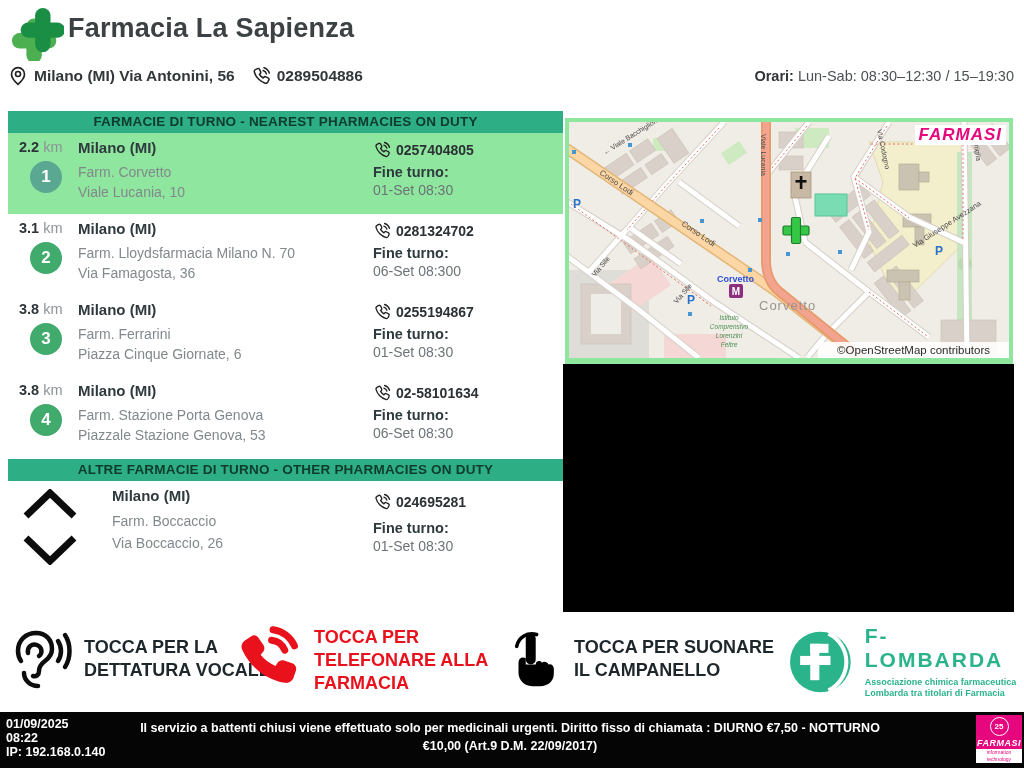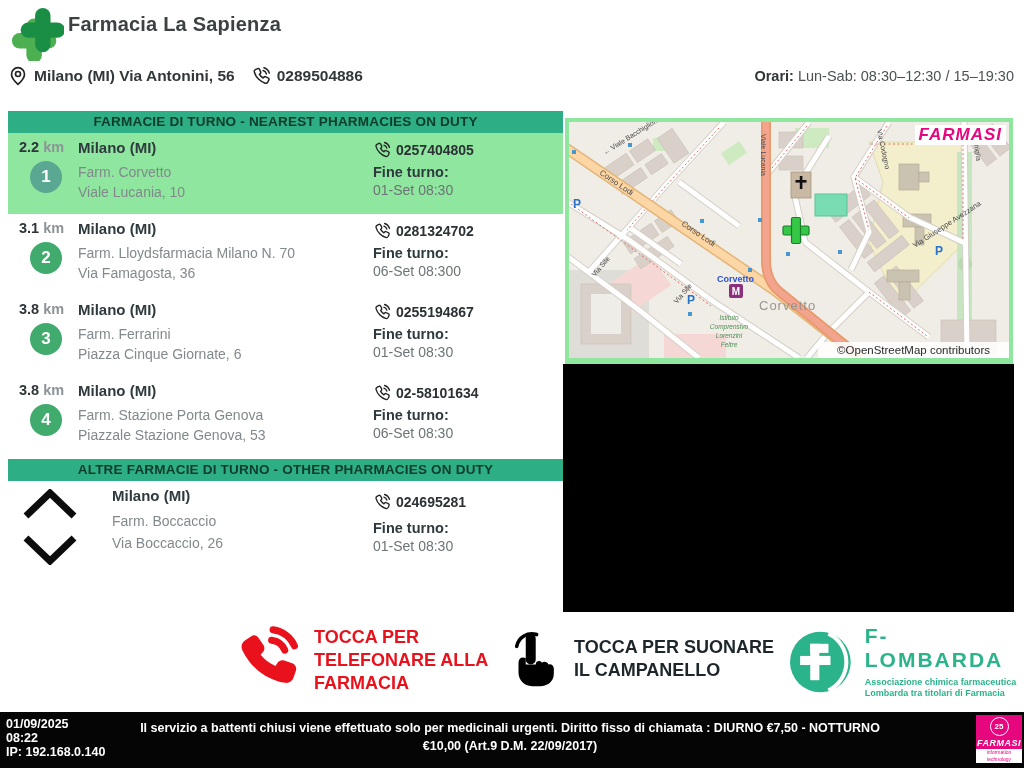"Farmacia La Sapienza" .title { font-size: 20px -> 27px }
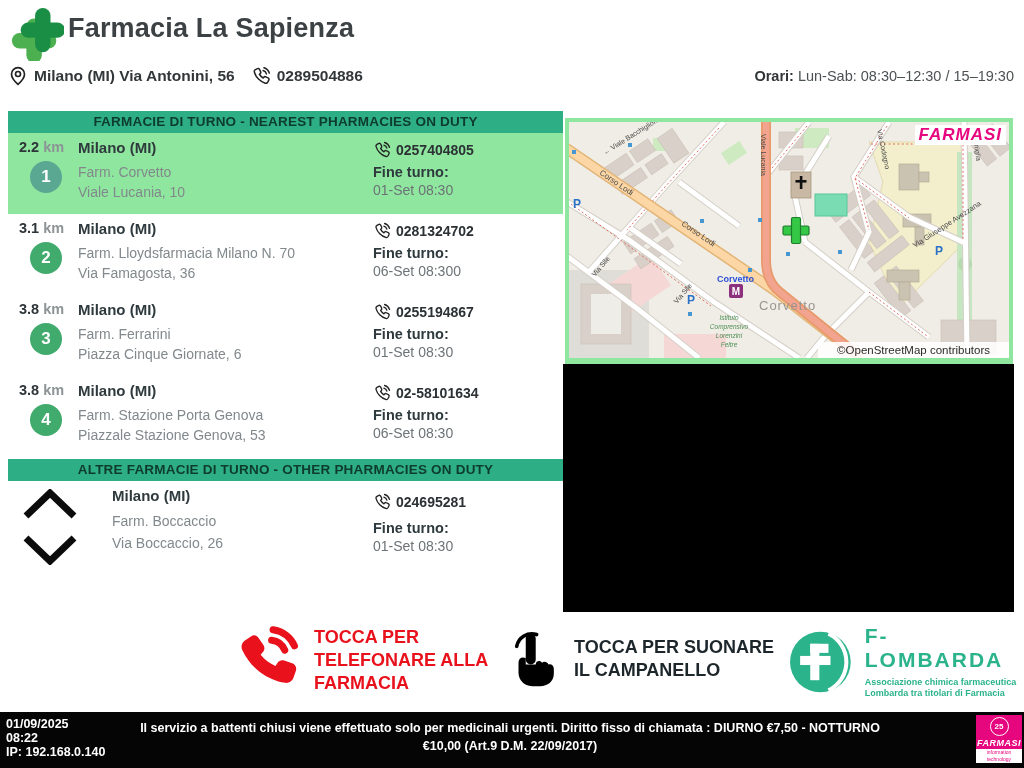"km" .dist span { font-weight: bold -> normal }
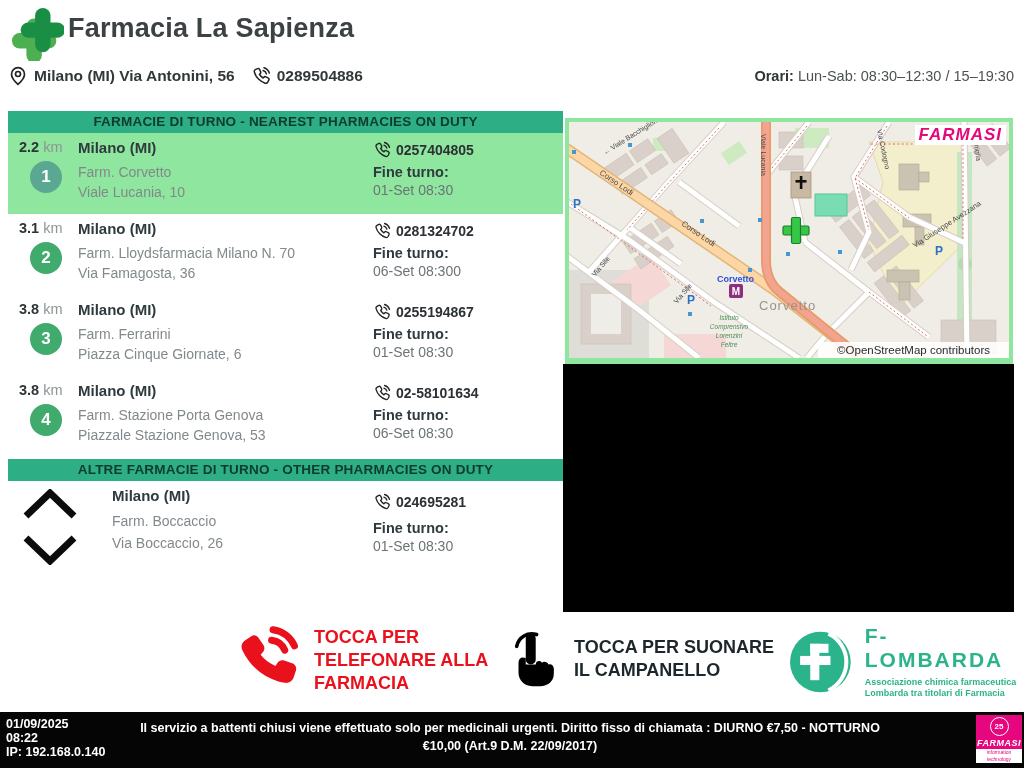"TOCCA PER LA" div.abs { html: none -> <div> <svg> <g> <path></path> <path></path> <path></path> <path></path> <path></path> <path></path> </g> </svg> <div> <div>TOCCA PER LA</div> <div>DETTATURA VOCALE</div> </div> </div> }
